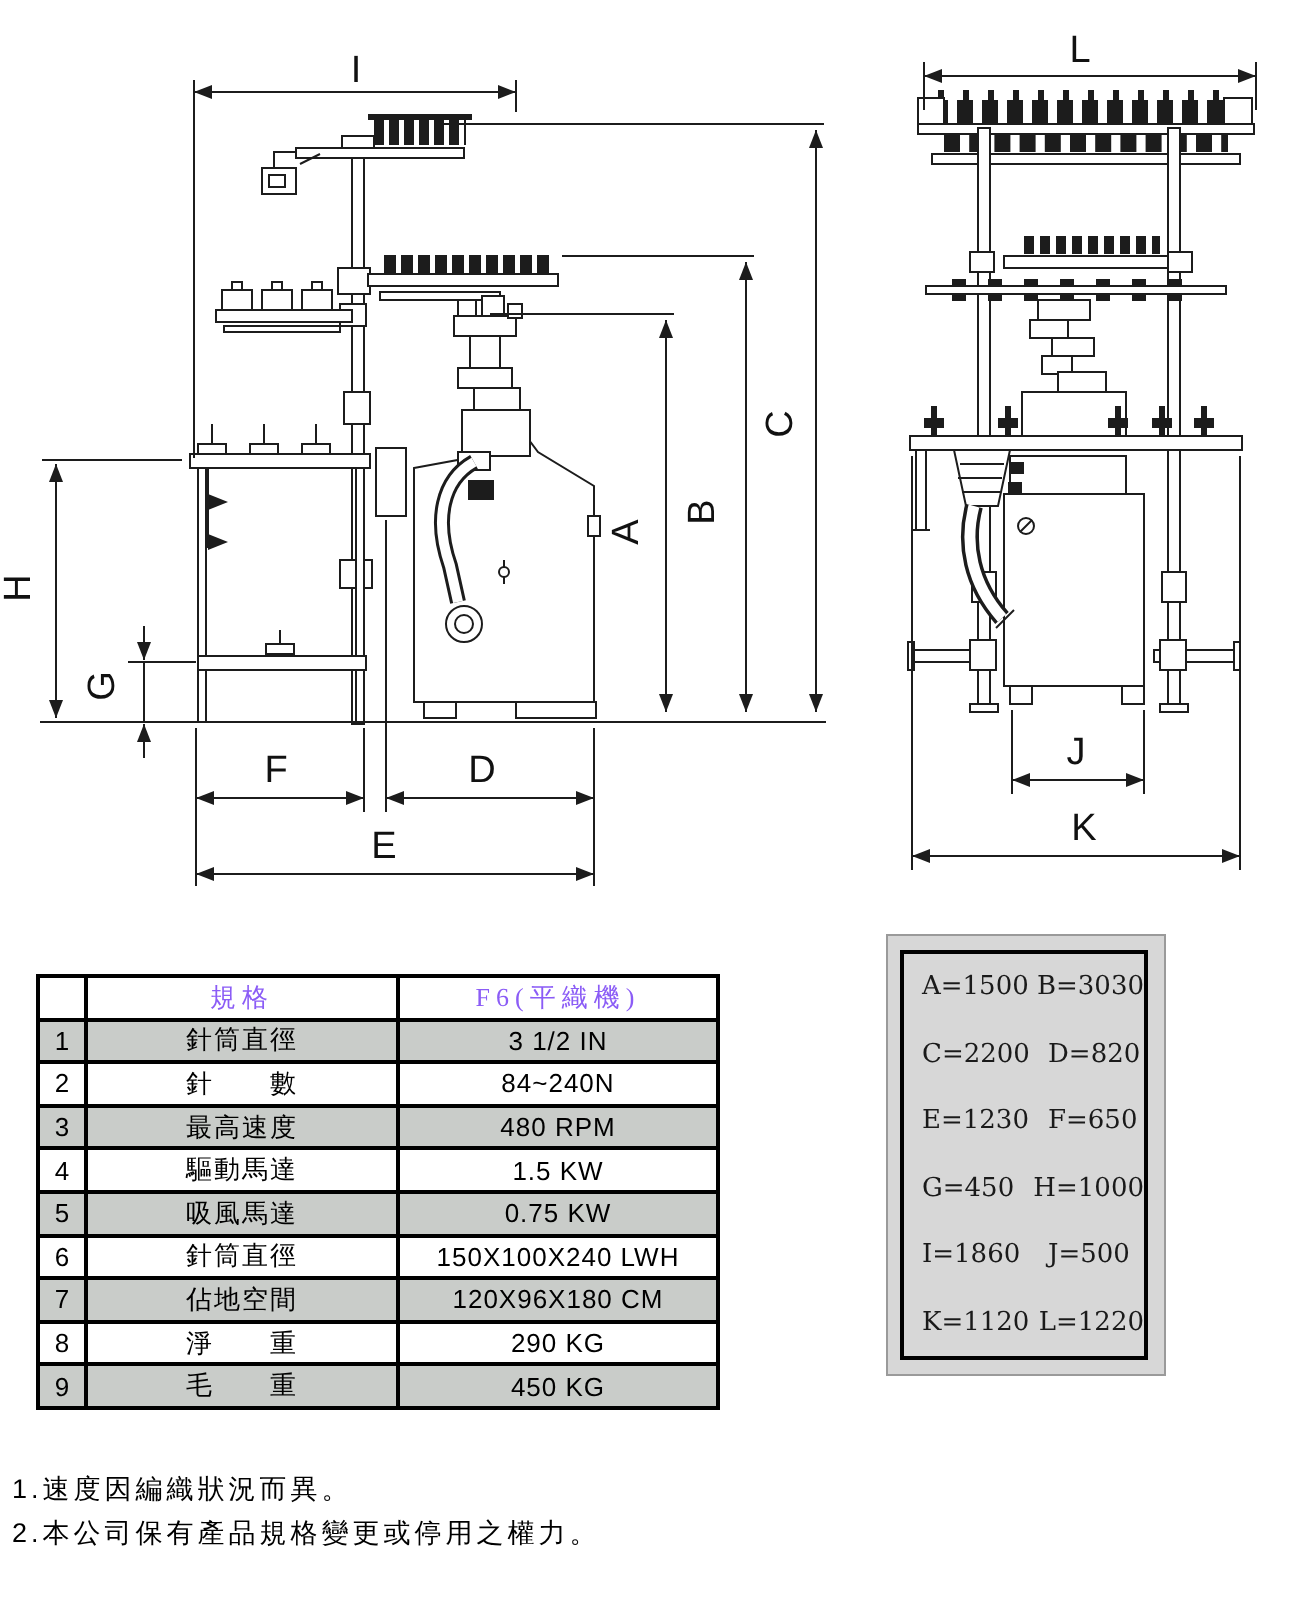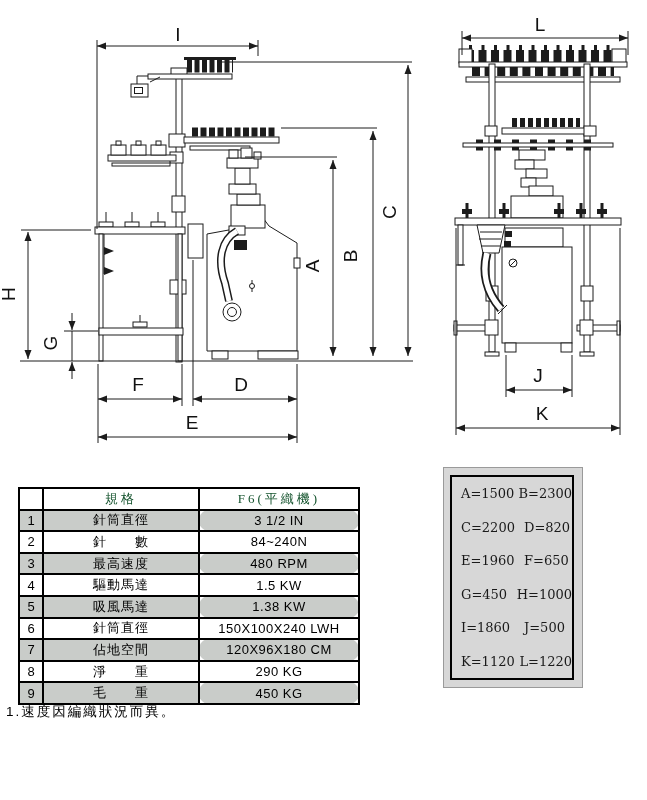"規格" td.h-spec,td.h-model { color: #14532d -> #8b5cf6 }
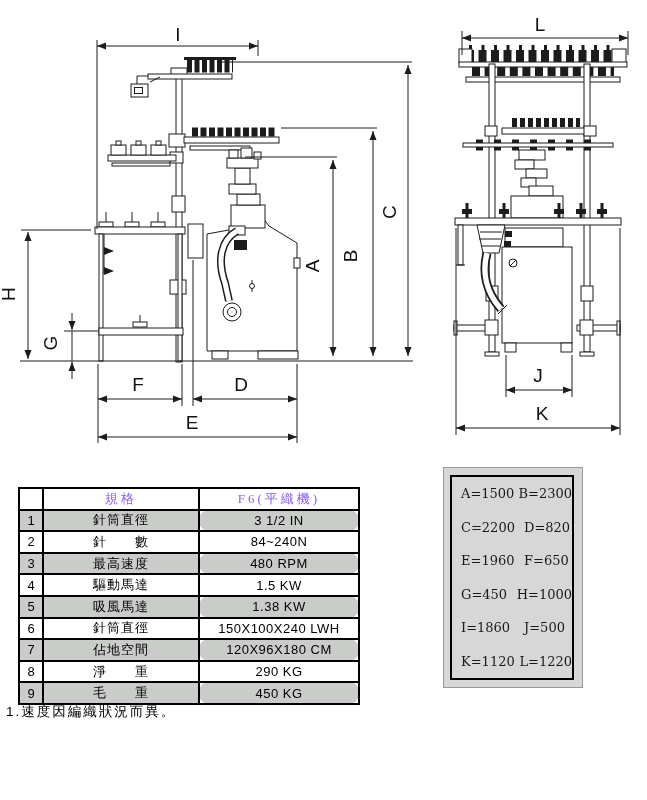"B=2300" span { text: 2300 -> 3030 }
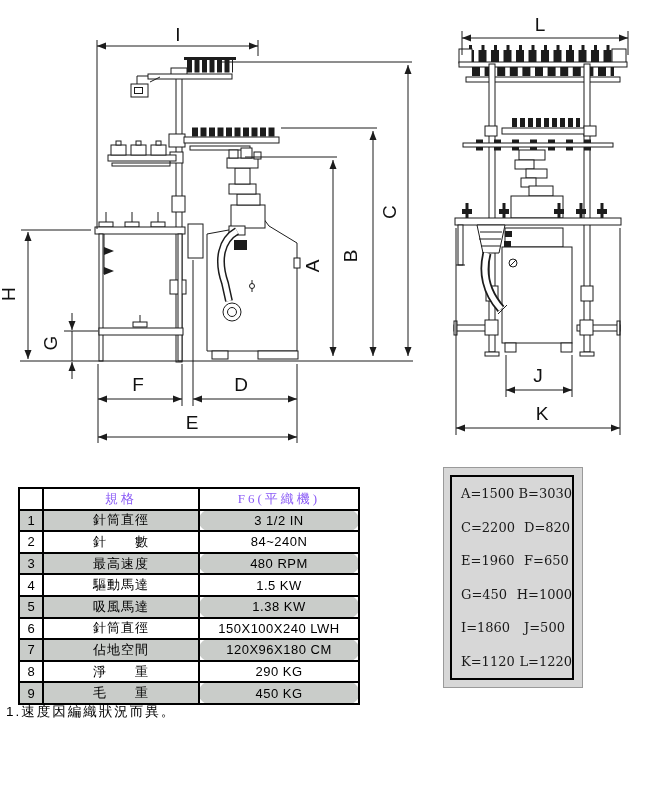"3 1/2 IN" td.vl { border-radius: 10px -> none }
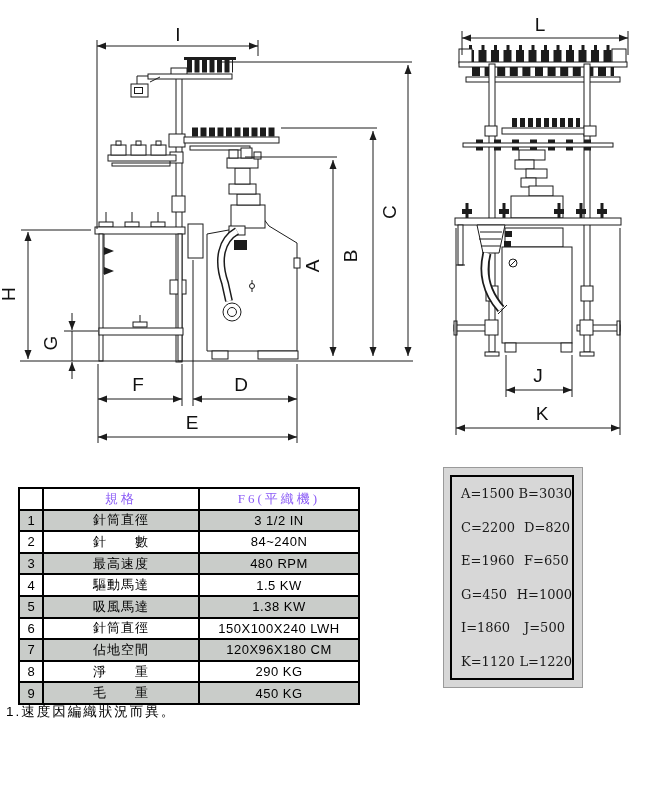"E=1960" span.c1 { text: 1960 -> 1230 }
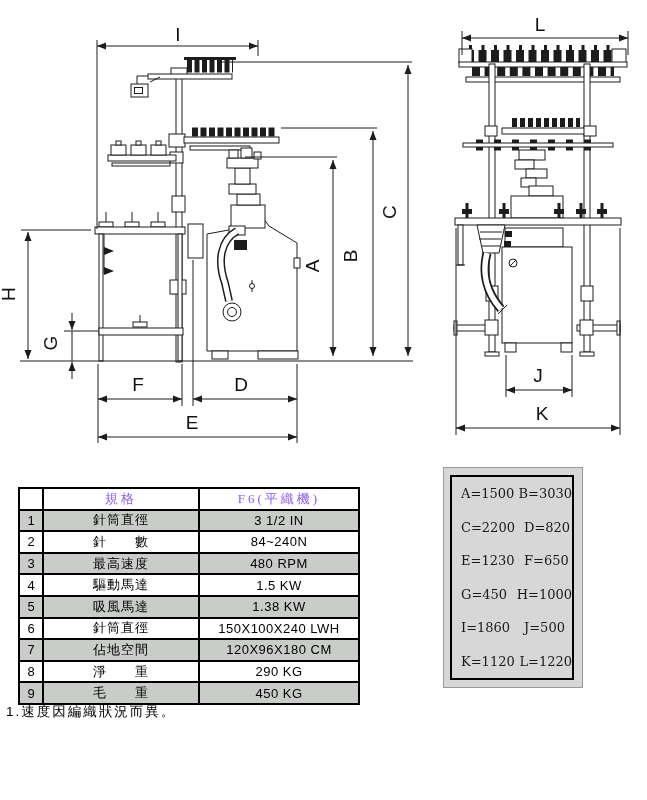"1.38 KW" td.vl { text: 1.38 -> 0.75 }
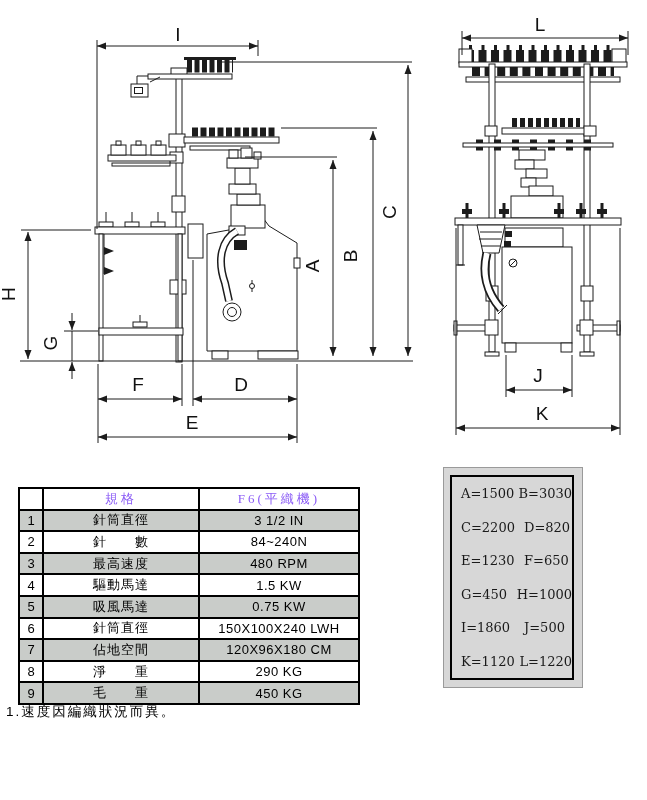"1.速度因編織狀況而異。" .notes { top: 701px -> 734px }
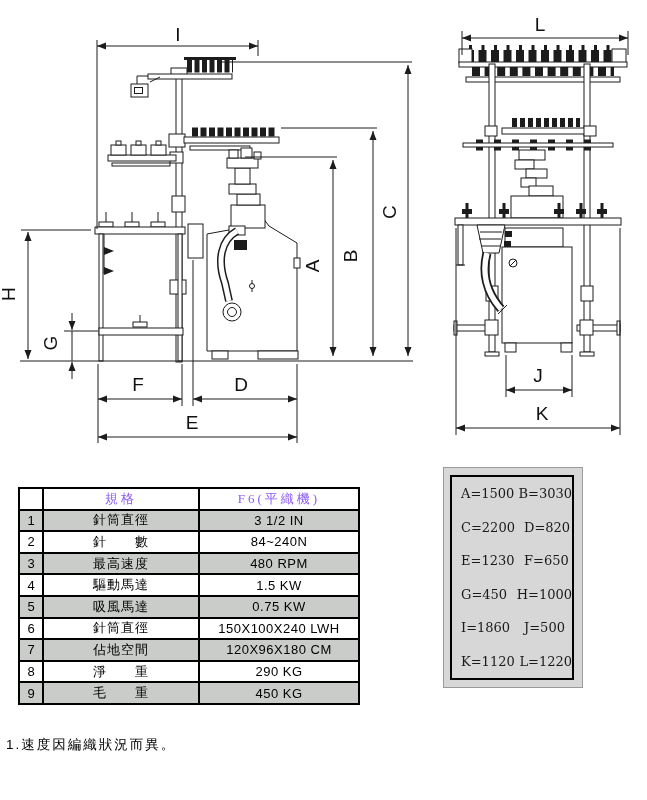"2.本公司保有產品規格變更或停用之權力。" div.zh { html: none -> <div>2.本公司保有產品規格變更或停用之權力。</div> }
